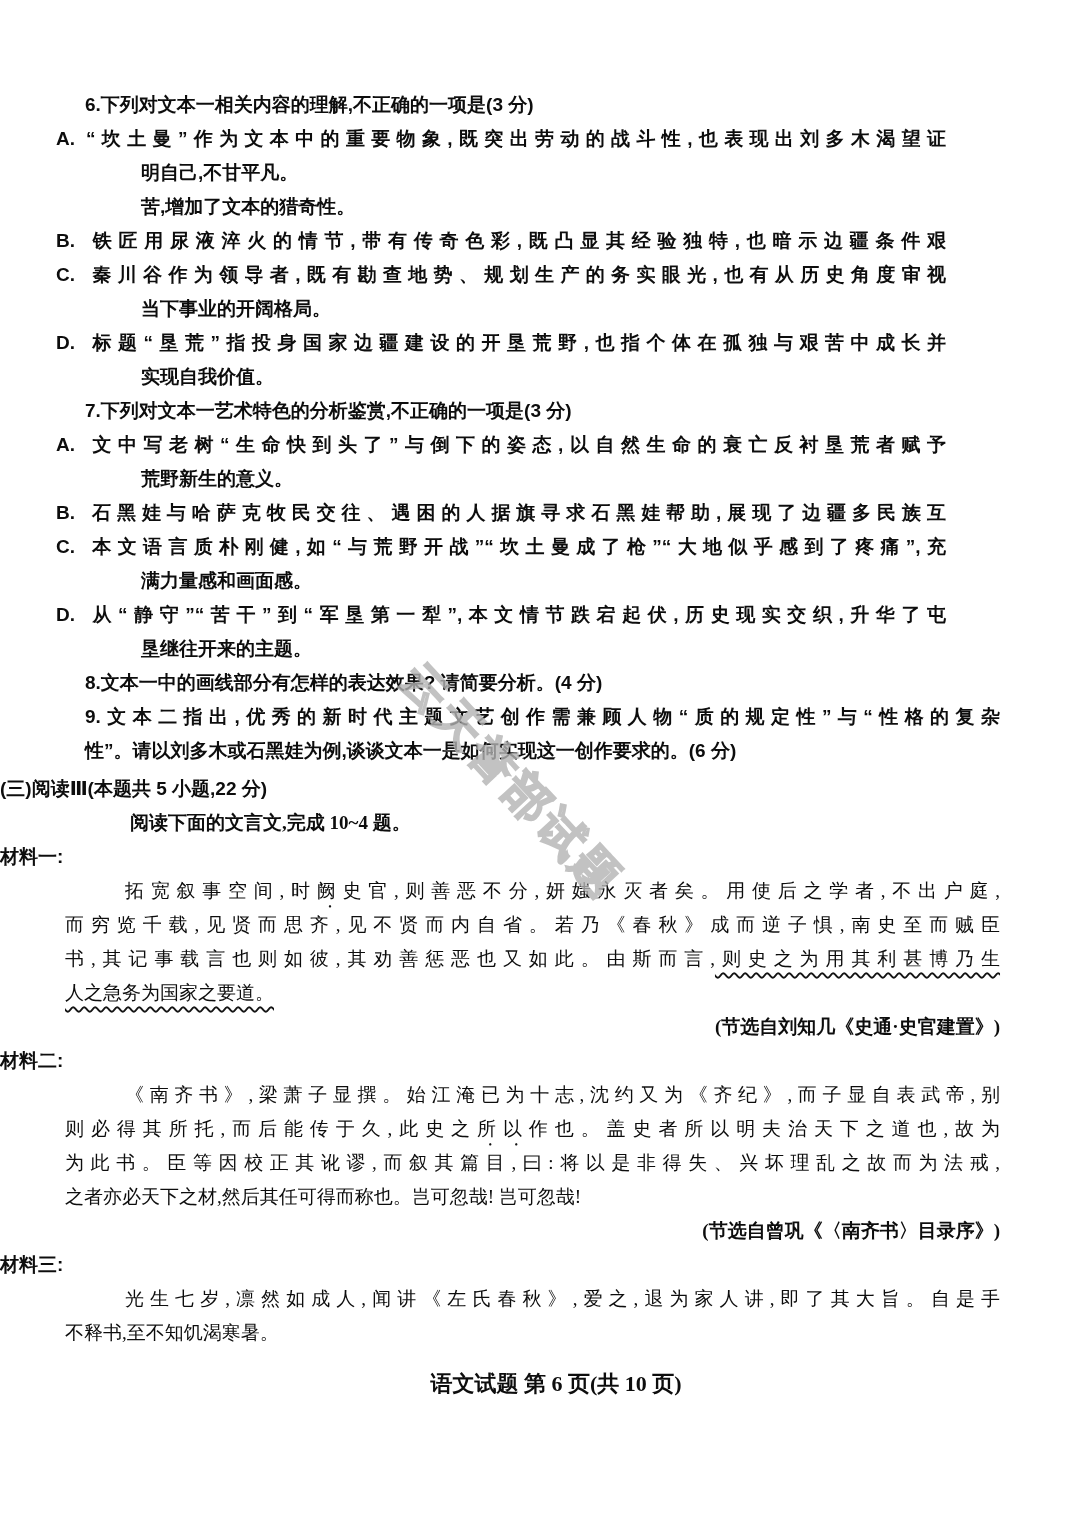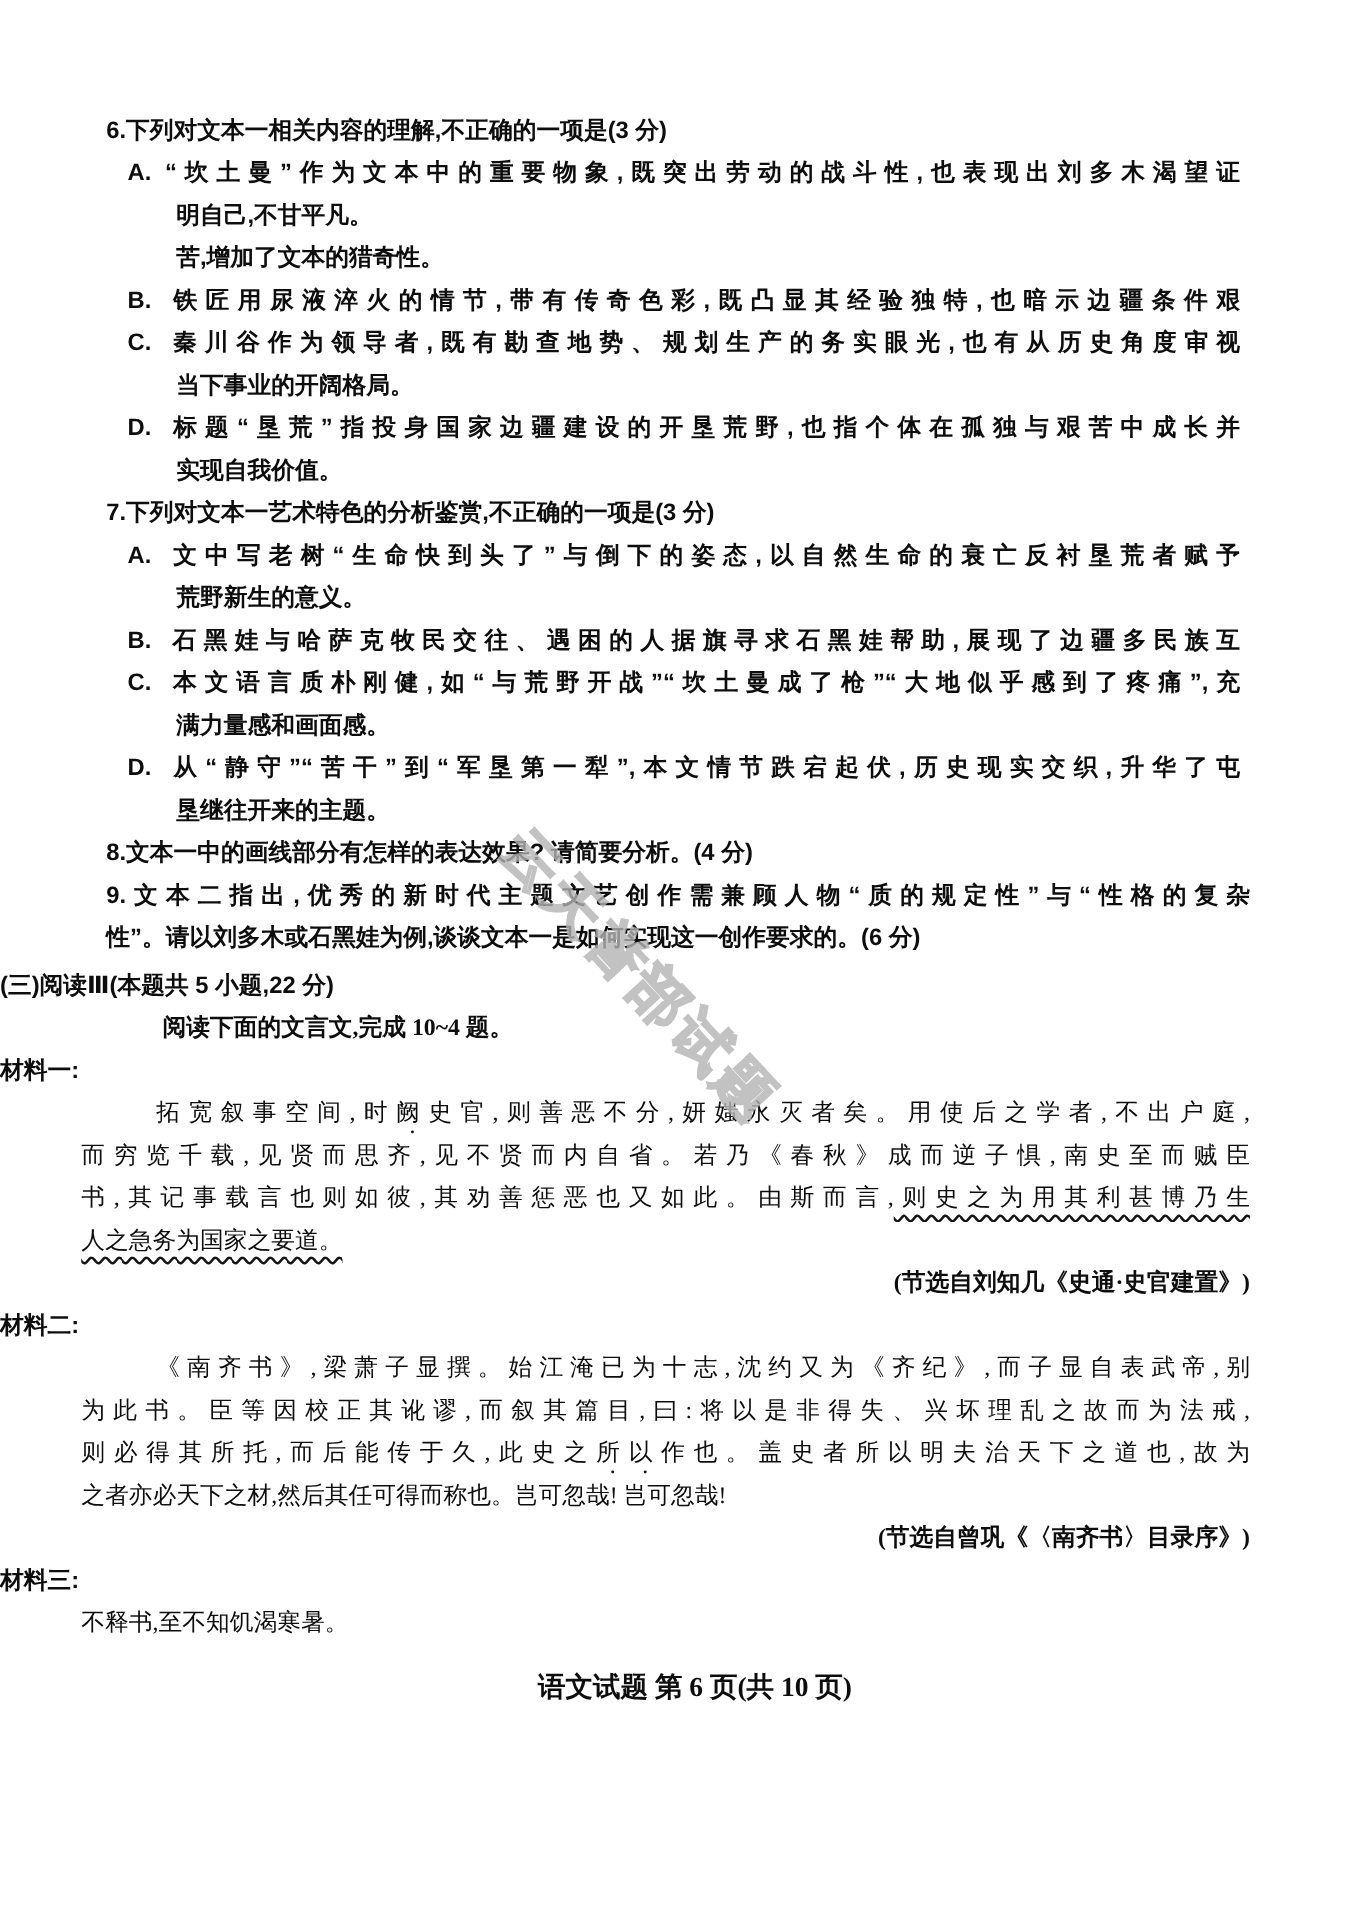"A. “坎土曼”作为文本中的重要物象,既突出劳动的战斗性,也表现出刘多木渴望证" .opt-first { margin-left: 102px -> 56px }
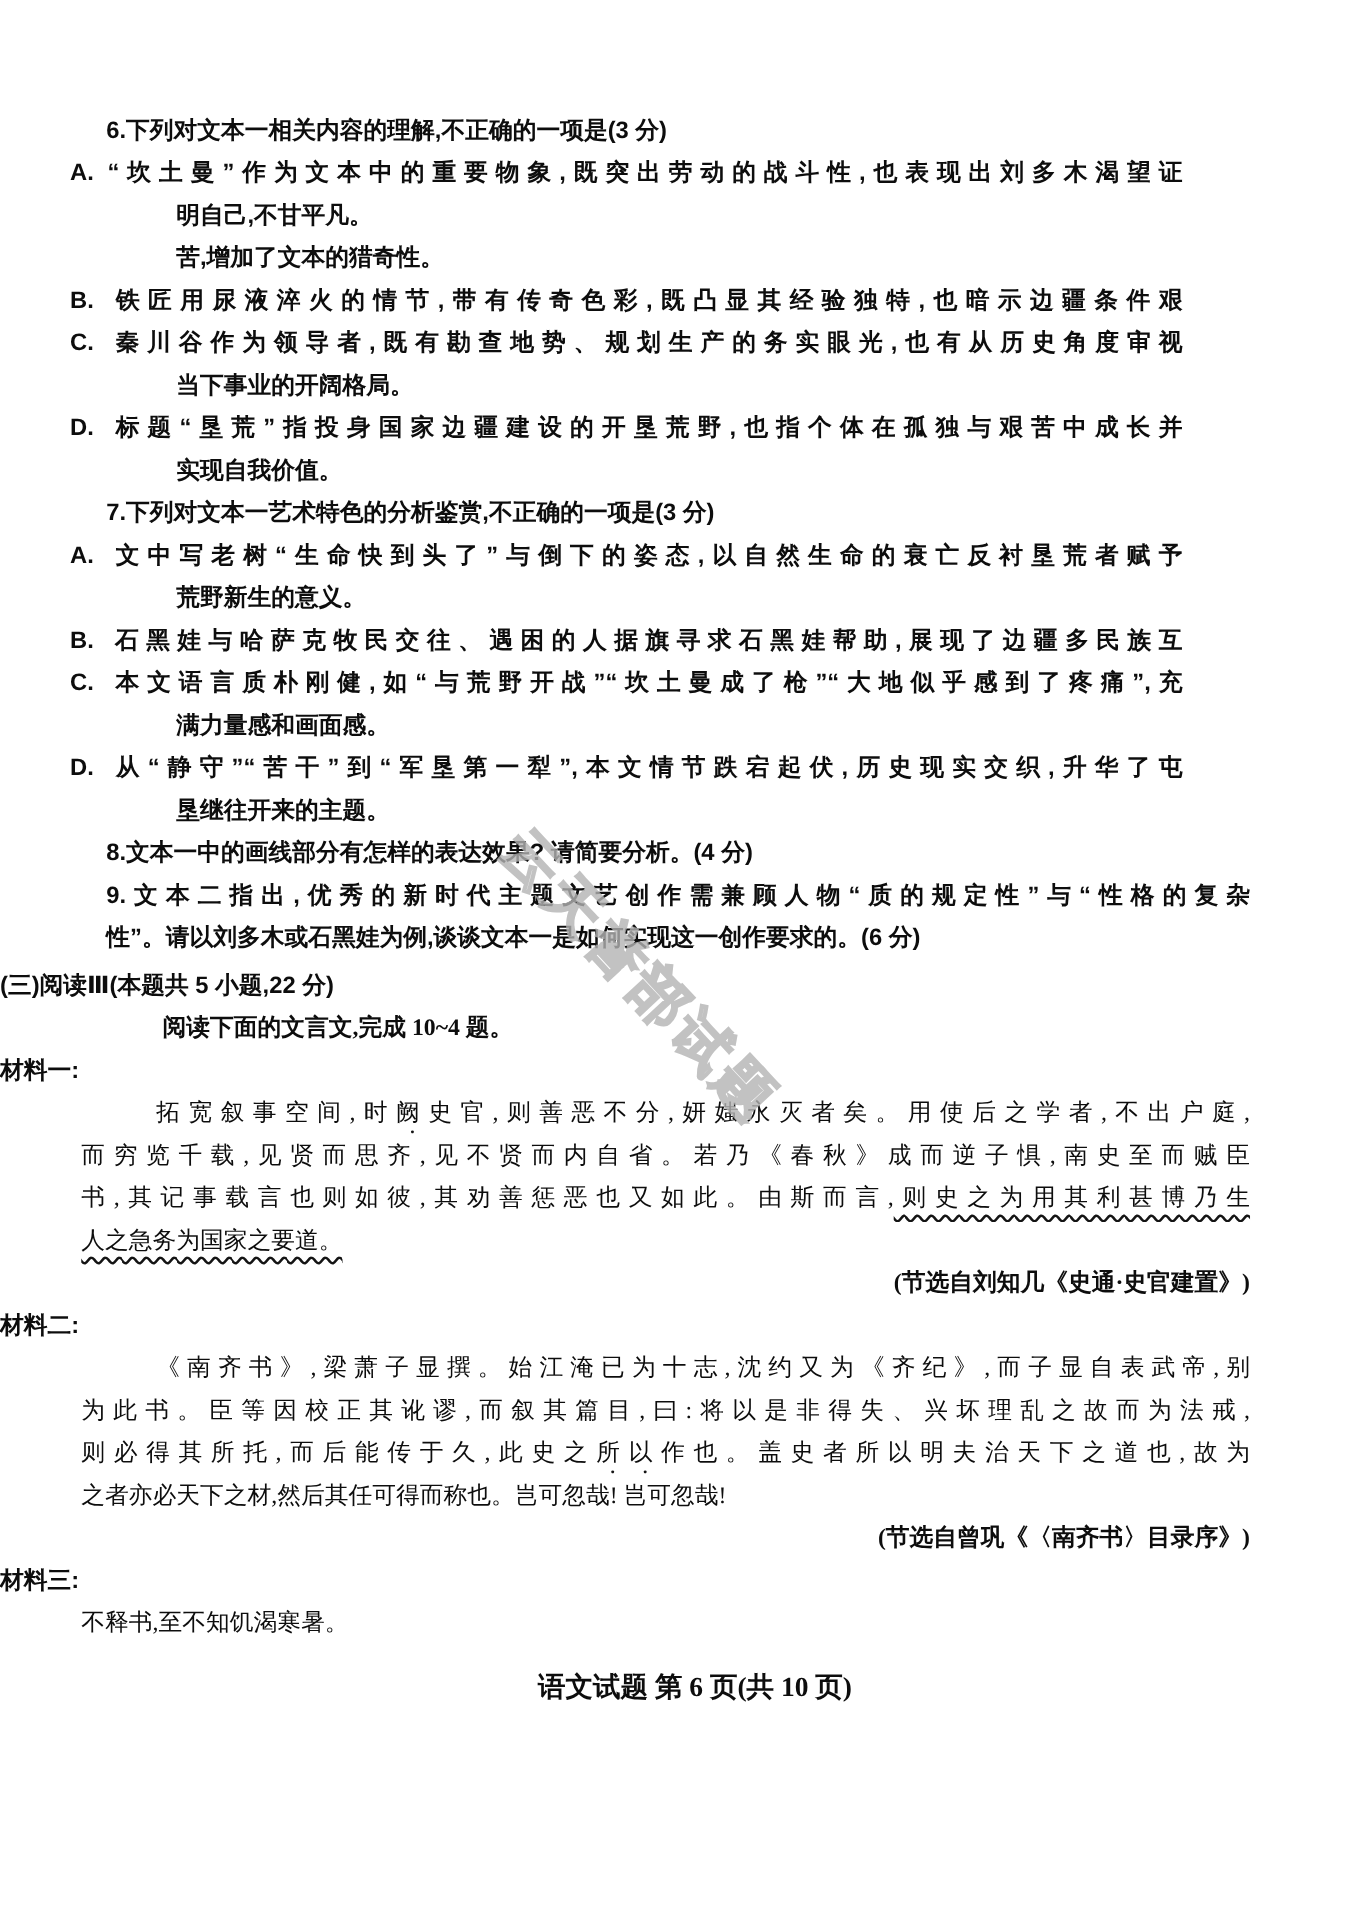"为此书。臣等因校正其讹谬,而叙其篇目,曰:将以是非得失、兴坏理乱之故而为法戒," div.line { order: before "则必得其所托,而后能传于久,此史之所以作也。盖史者所以明夫治天下之道也,故为" -> after "则必得其所托,而后能传于久,此史之所以作也。盖史者所以明夫治天下之道也,故为" }
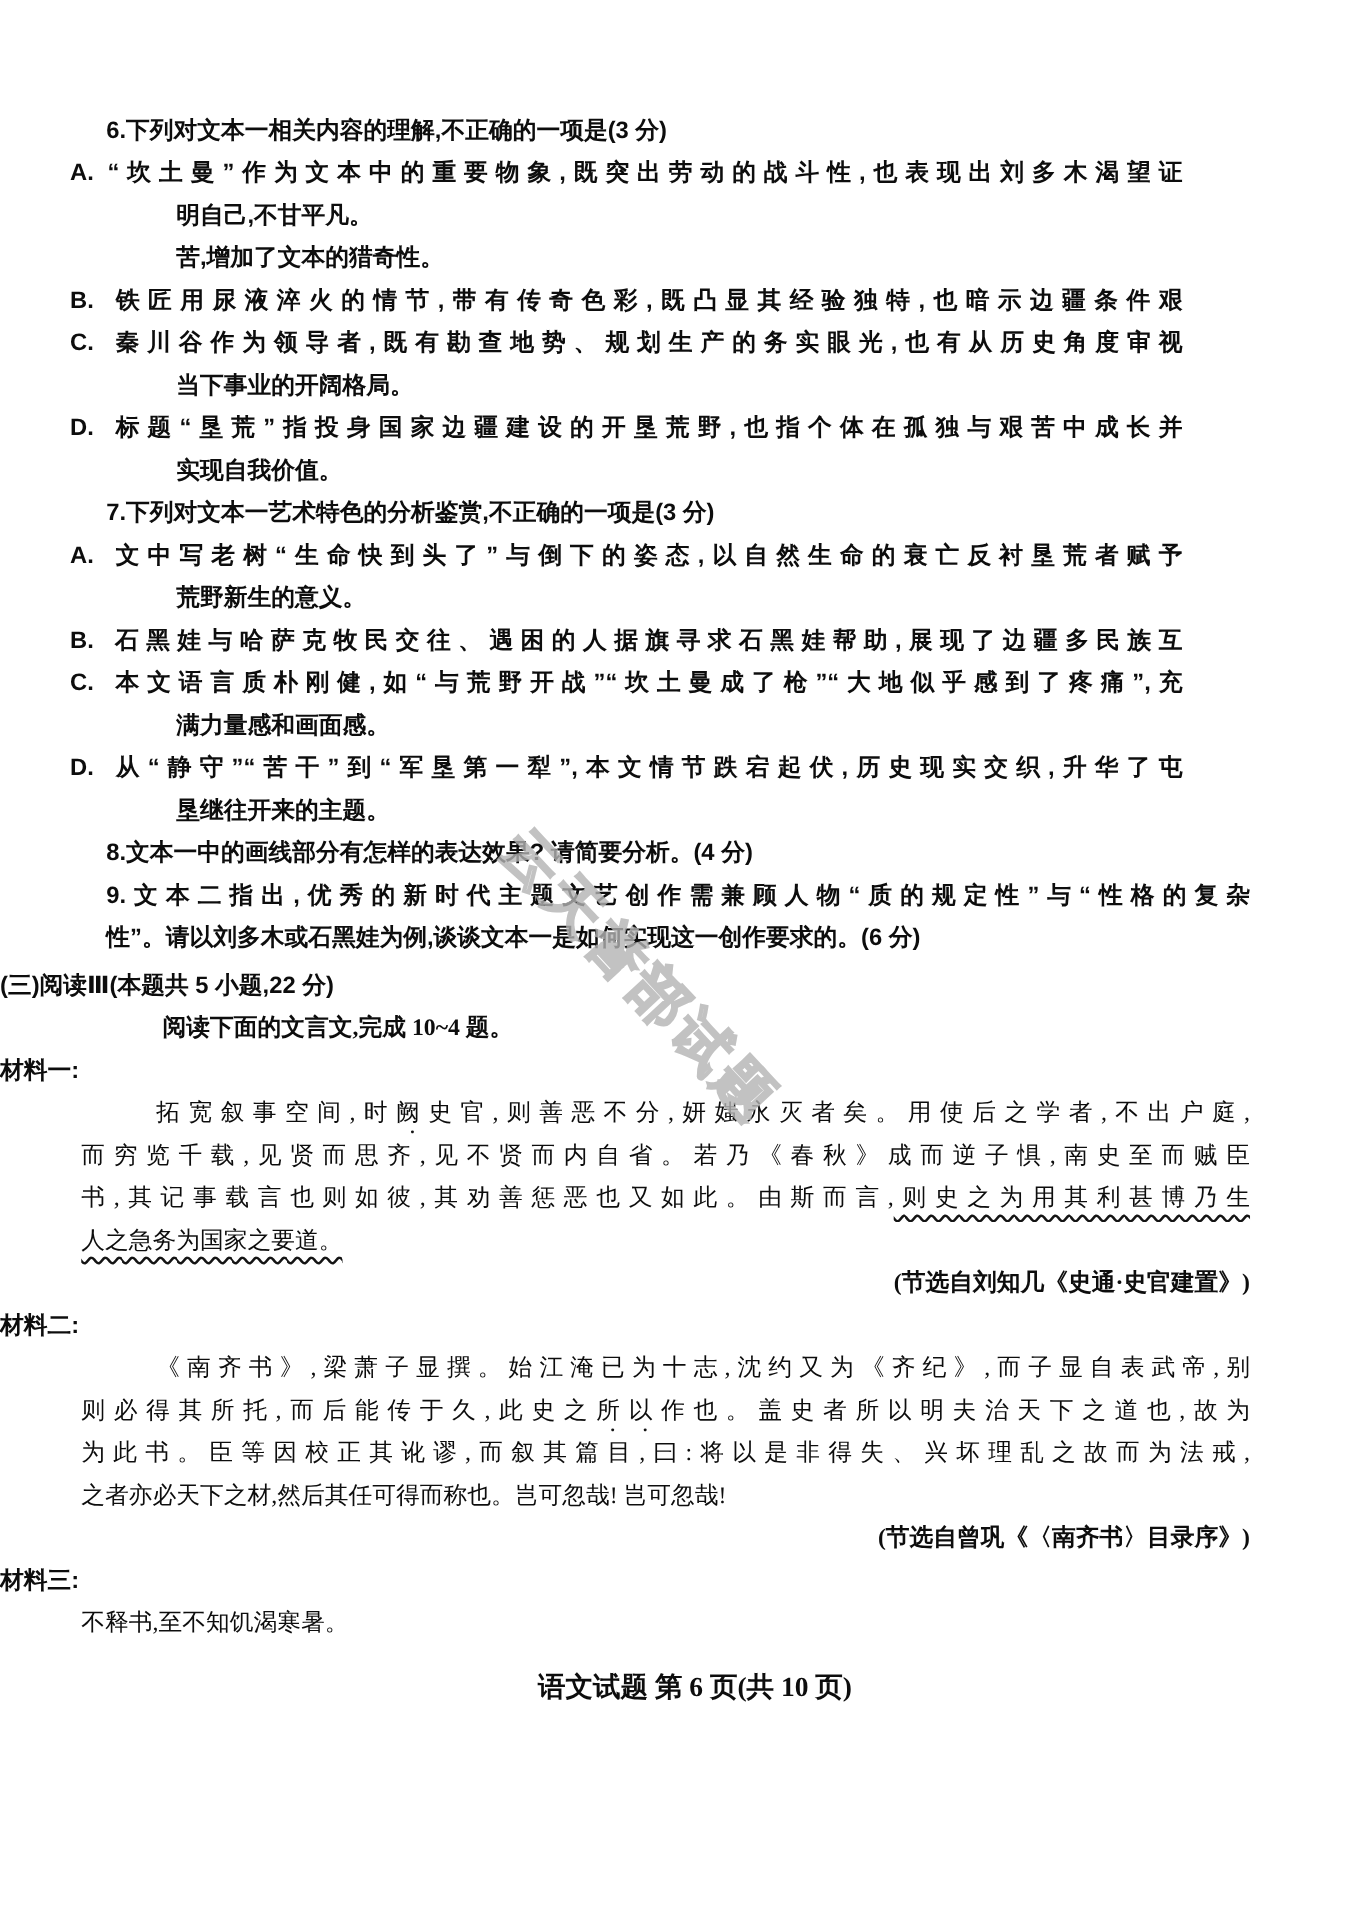"光生七岁,凛然如成人,闻讲《左氏春秋》,爱之,退为家人讲,即了其大旨。自是手" div.line { html: none -> <div><span>光生七岁,凛然如成人,闻讲《左氏春秋》,爱之,退为家人讲,即了其大旨。自是手</span></div> }
